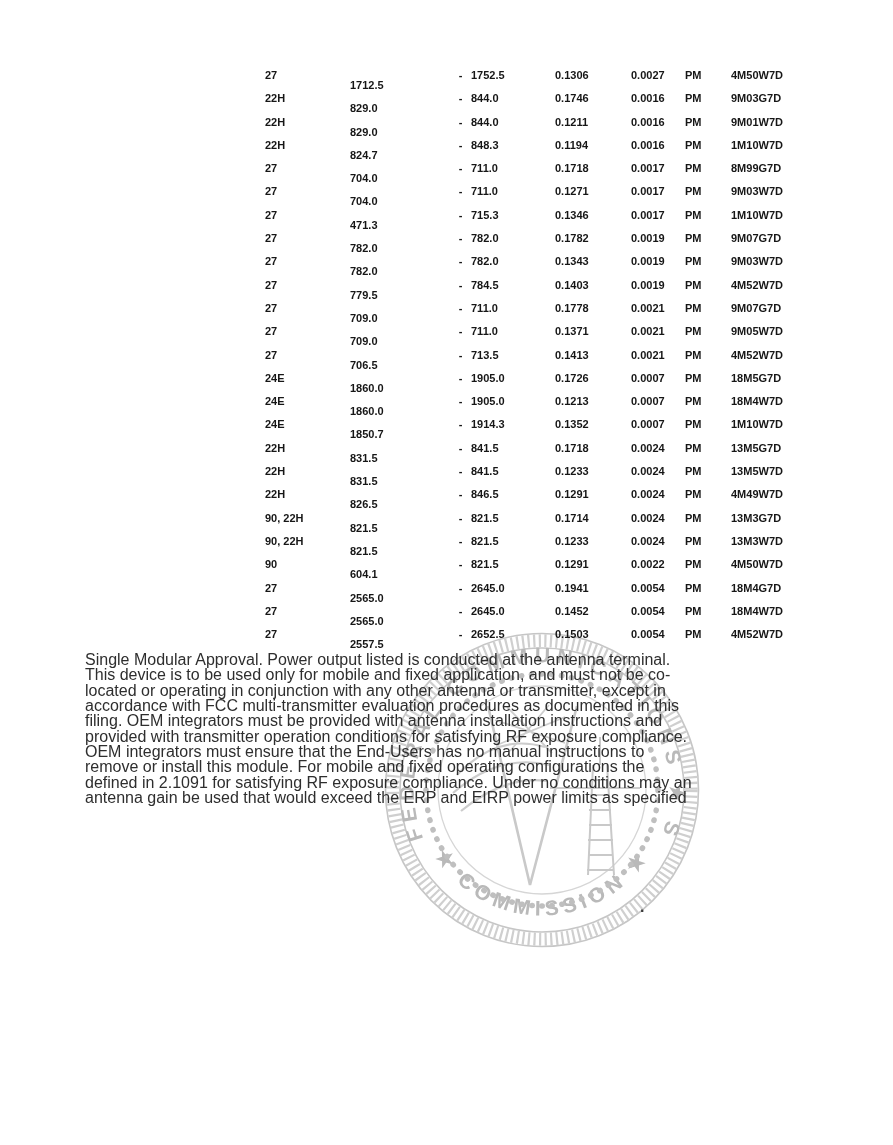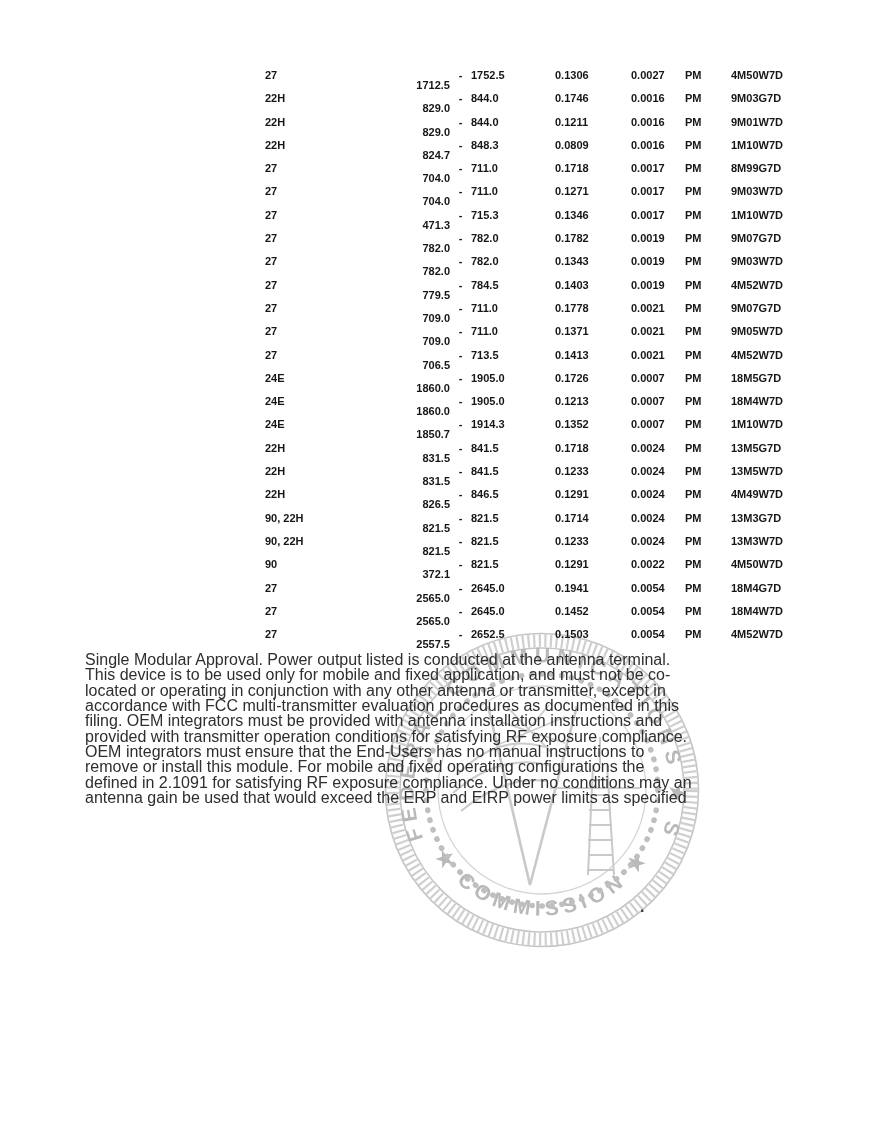"1712.5" .c-low { text-align: right -> none }
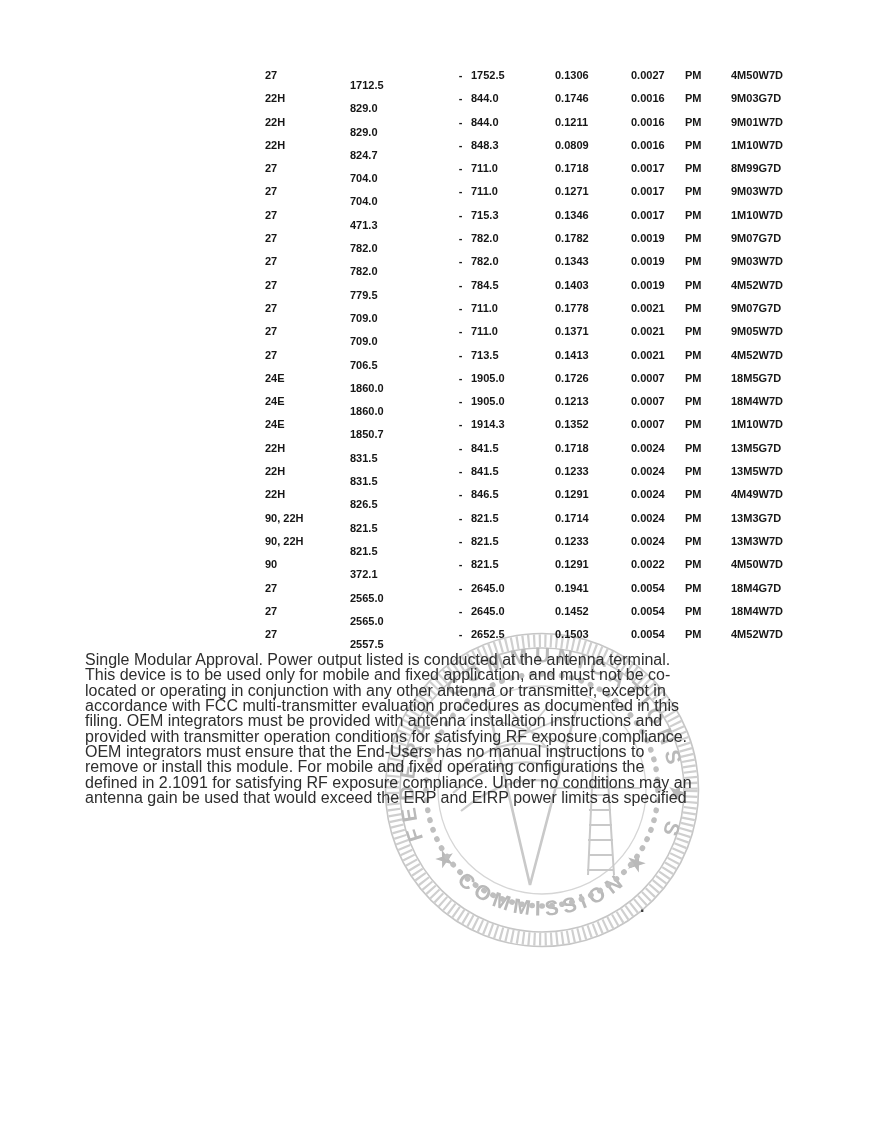"0.0809" span.c-power { text: 0.0809 -> 0.1194 }
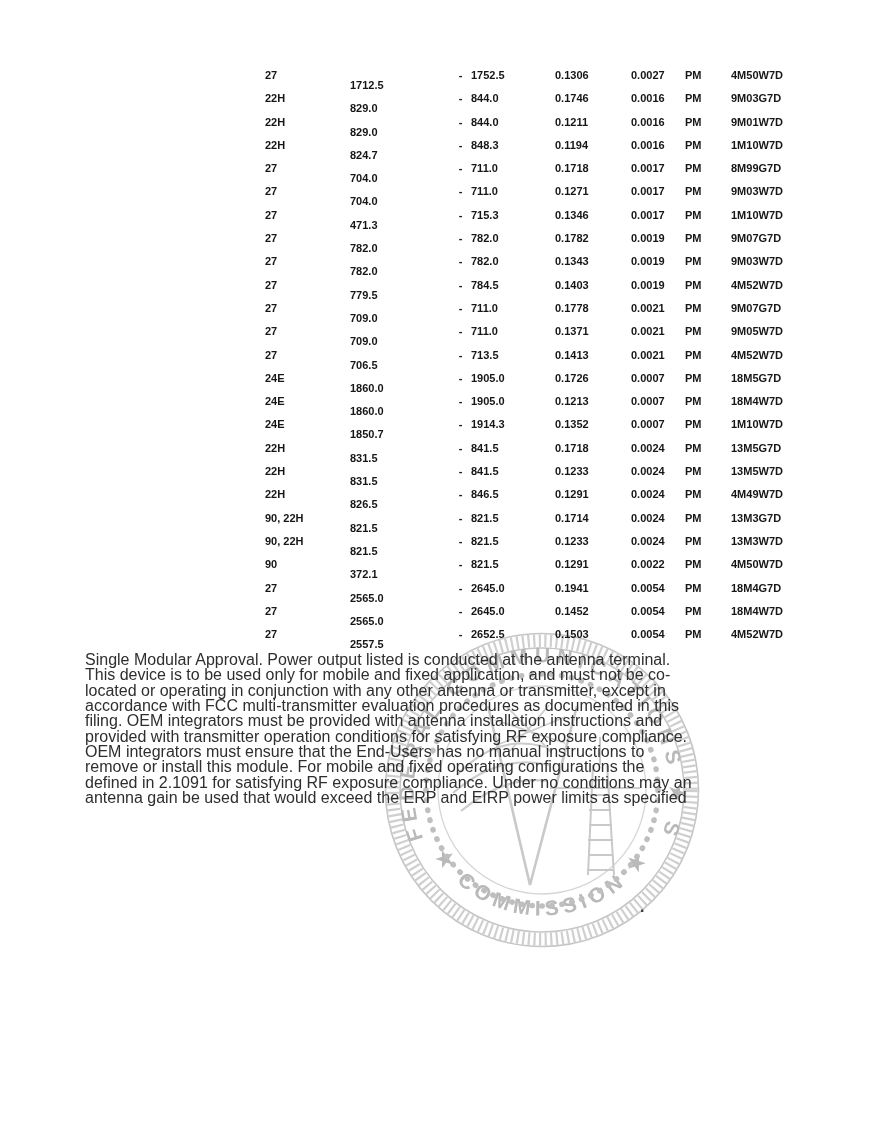"372.1" span.c-low { text: 372.1 -> 604.1 }
